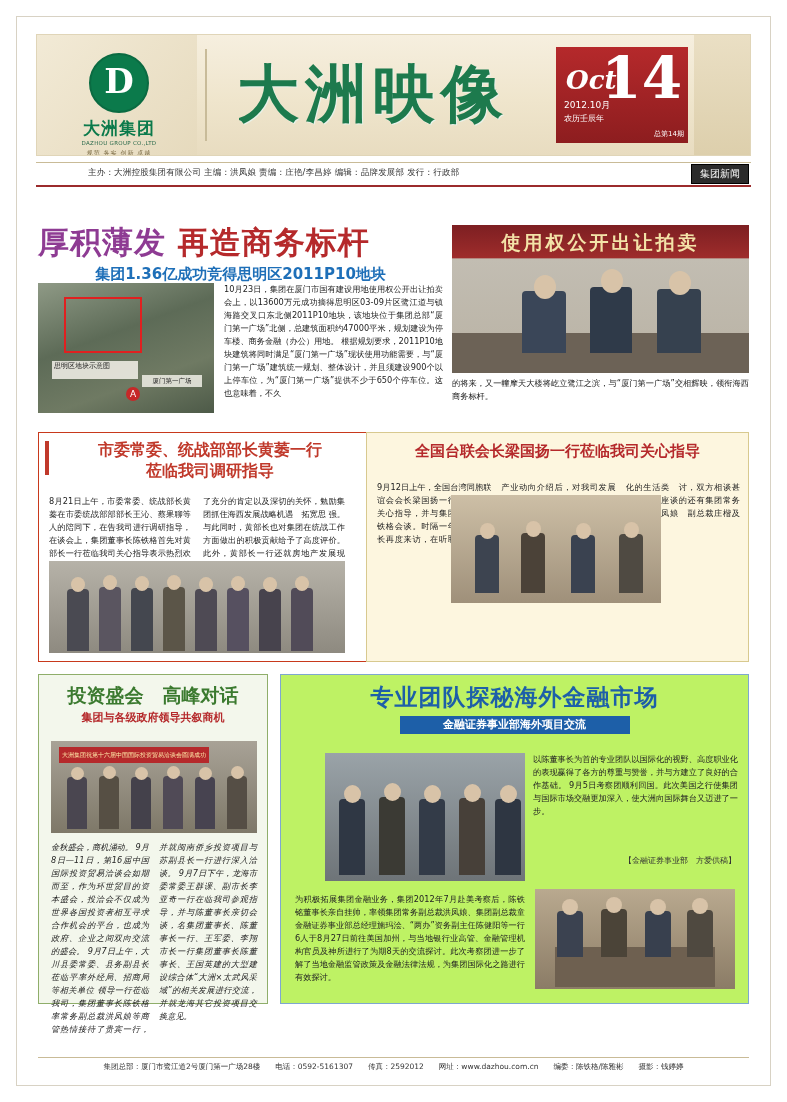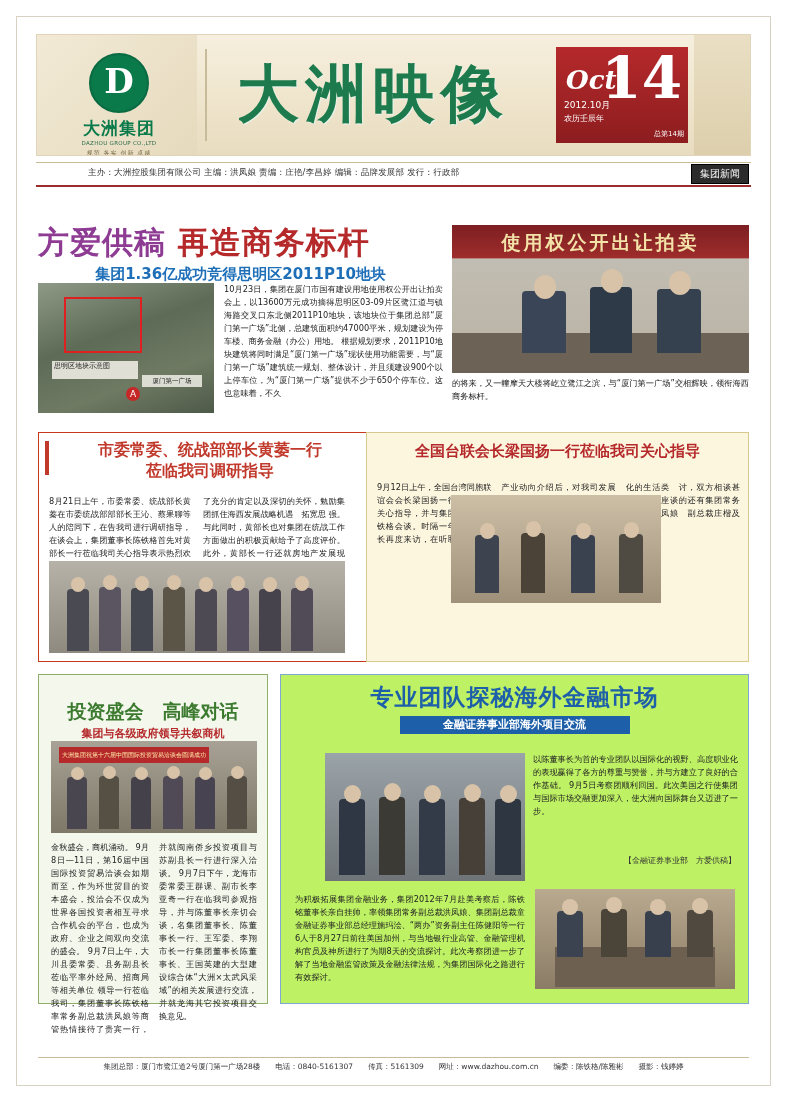"方爱供稿" span { text: 方爱供稿 -> 厚积薄发 }
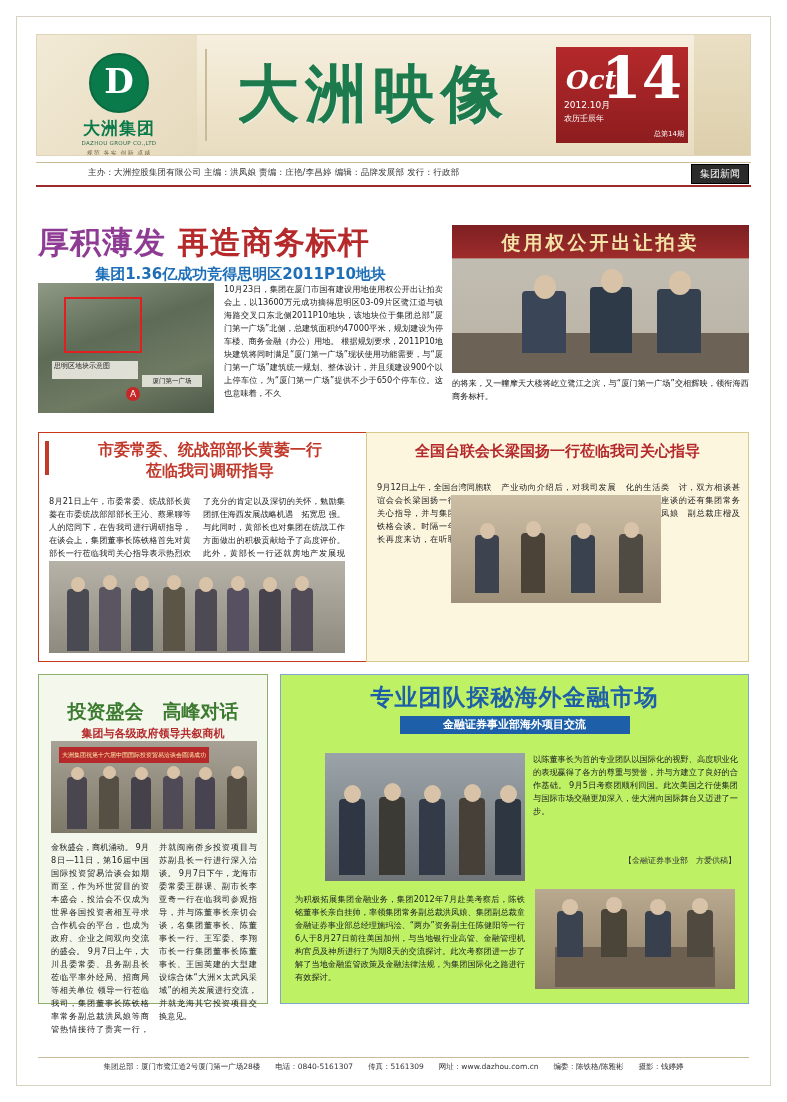"投资盛会 高峰对话" .titleC { padding-top: 24px -> 8px }
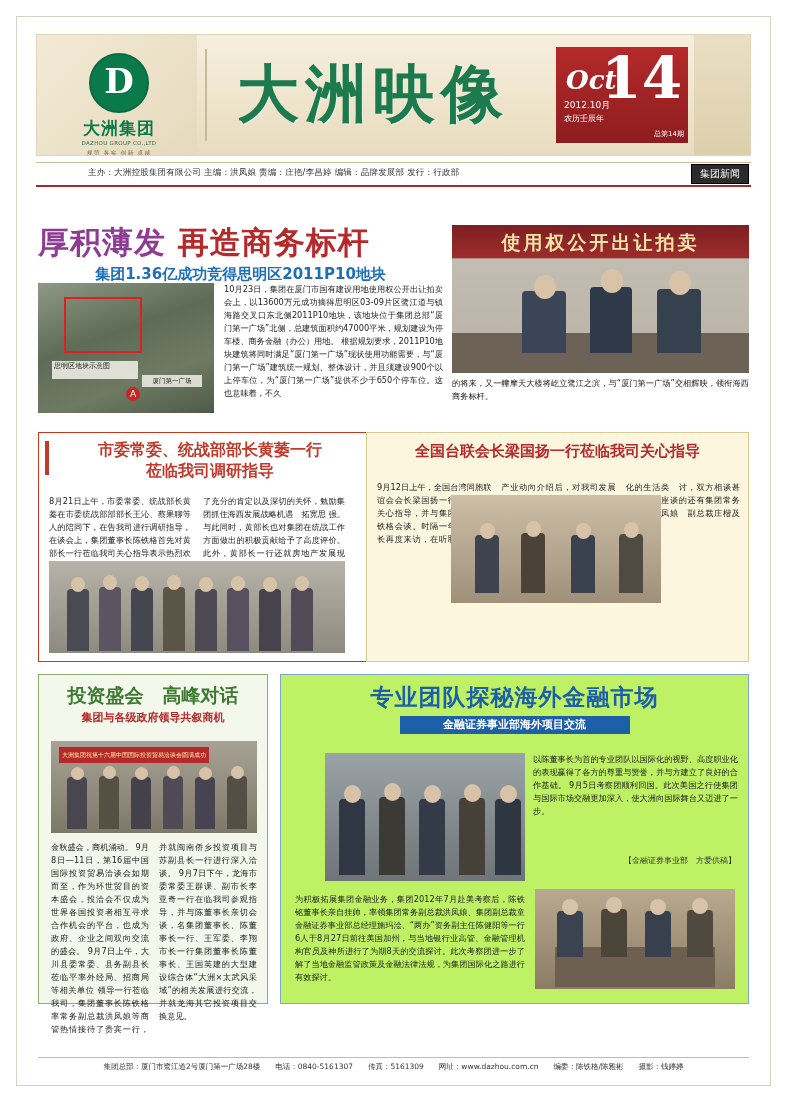"金秋盛会，商机涌动。" .sec-c .cols { font-style: none -> italic }
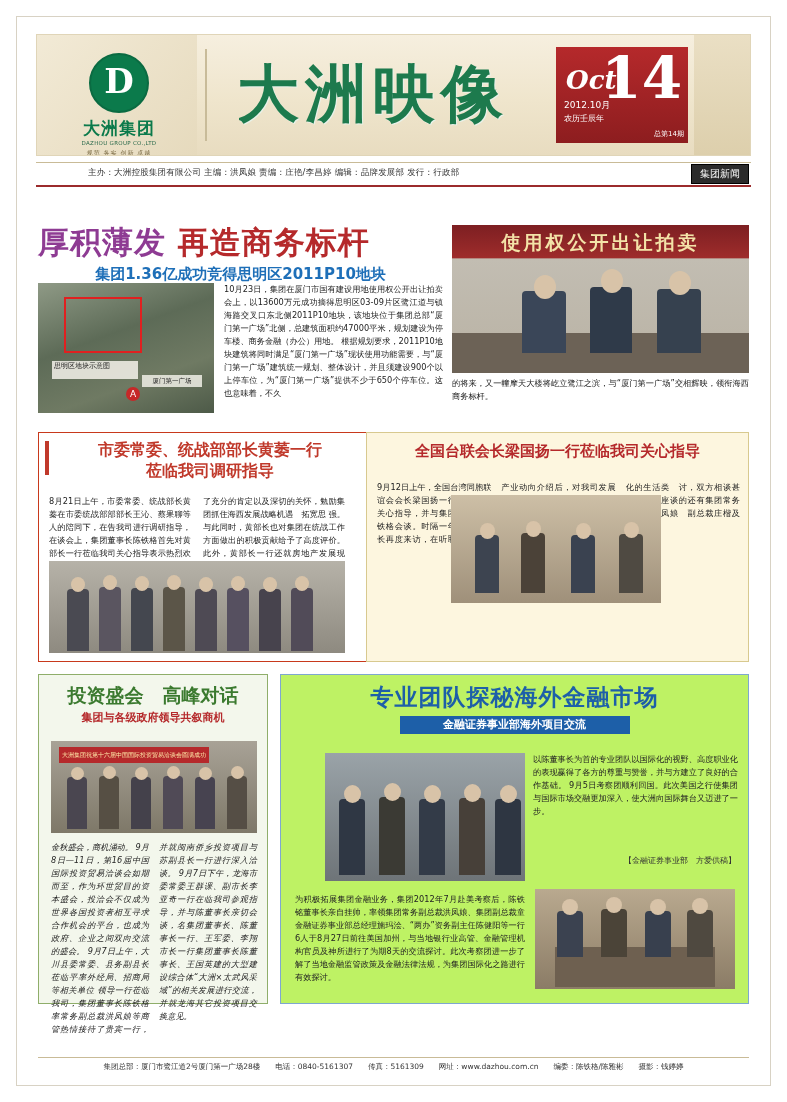"集团总部：厦门市鹭江道2号厦门第一广场28楼 电话：0840-5161307" div.t { text: 0840-5161307　　传真：5161309 -> 0592-5161307　　传真：2592012 }
